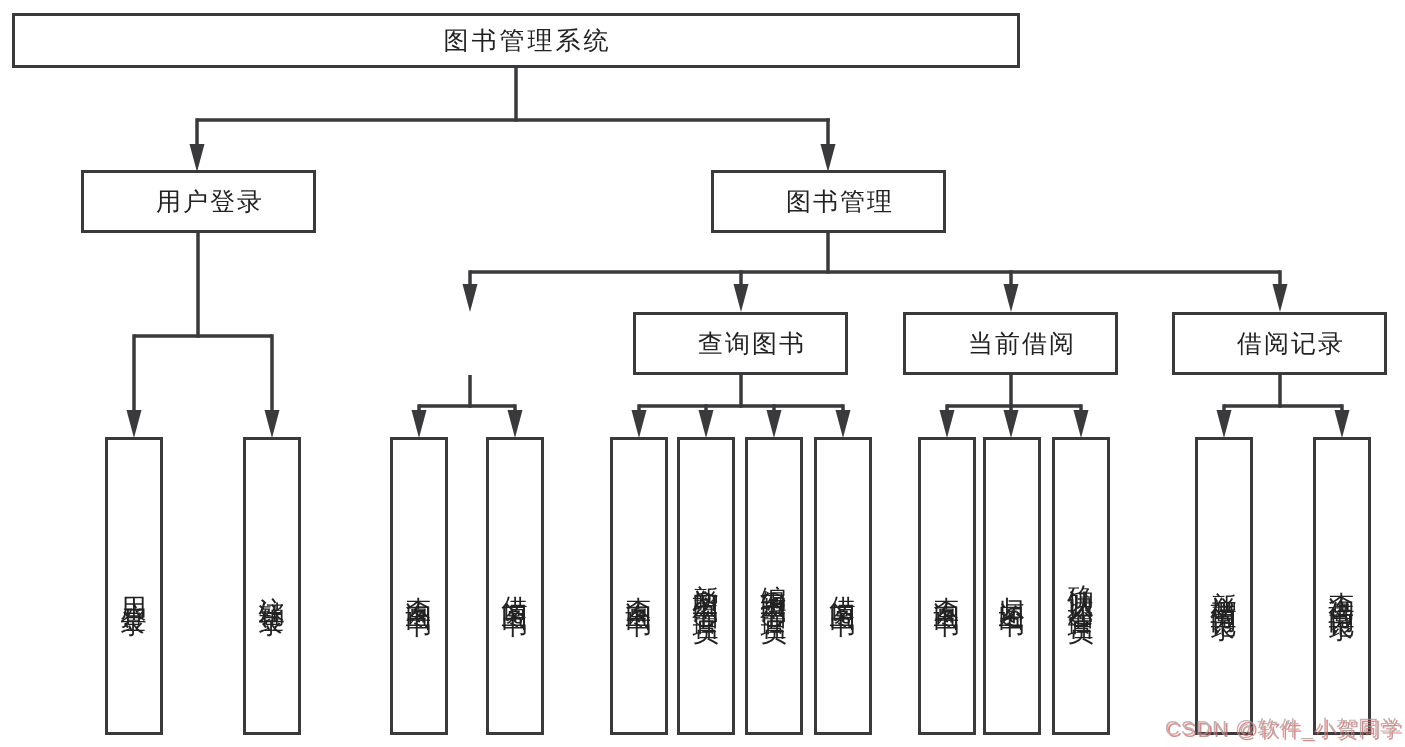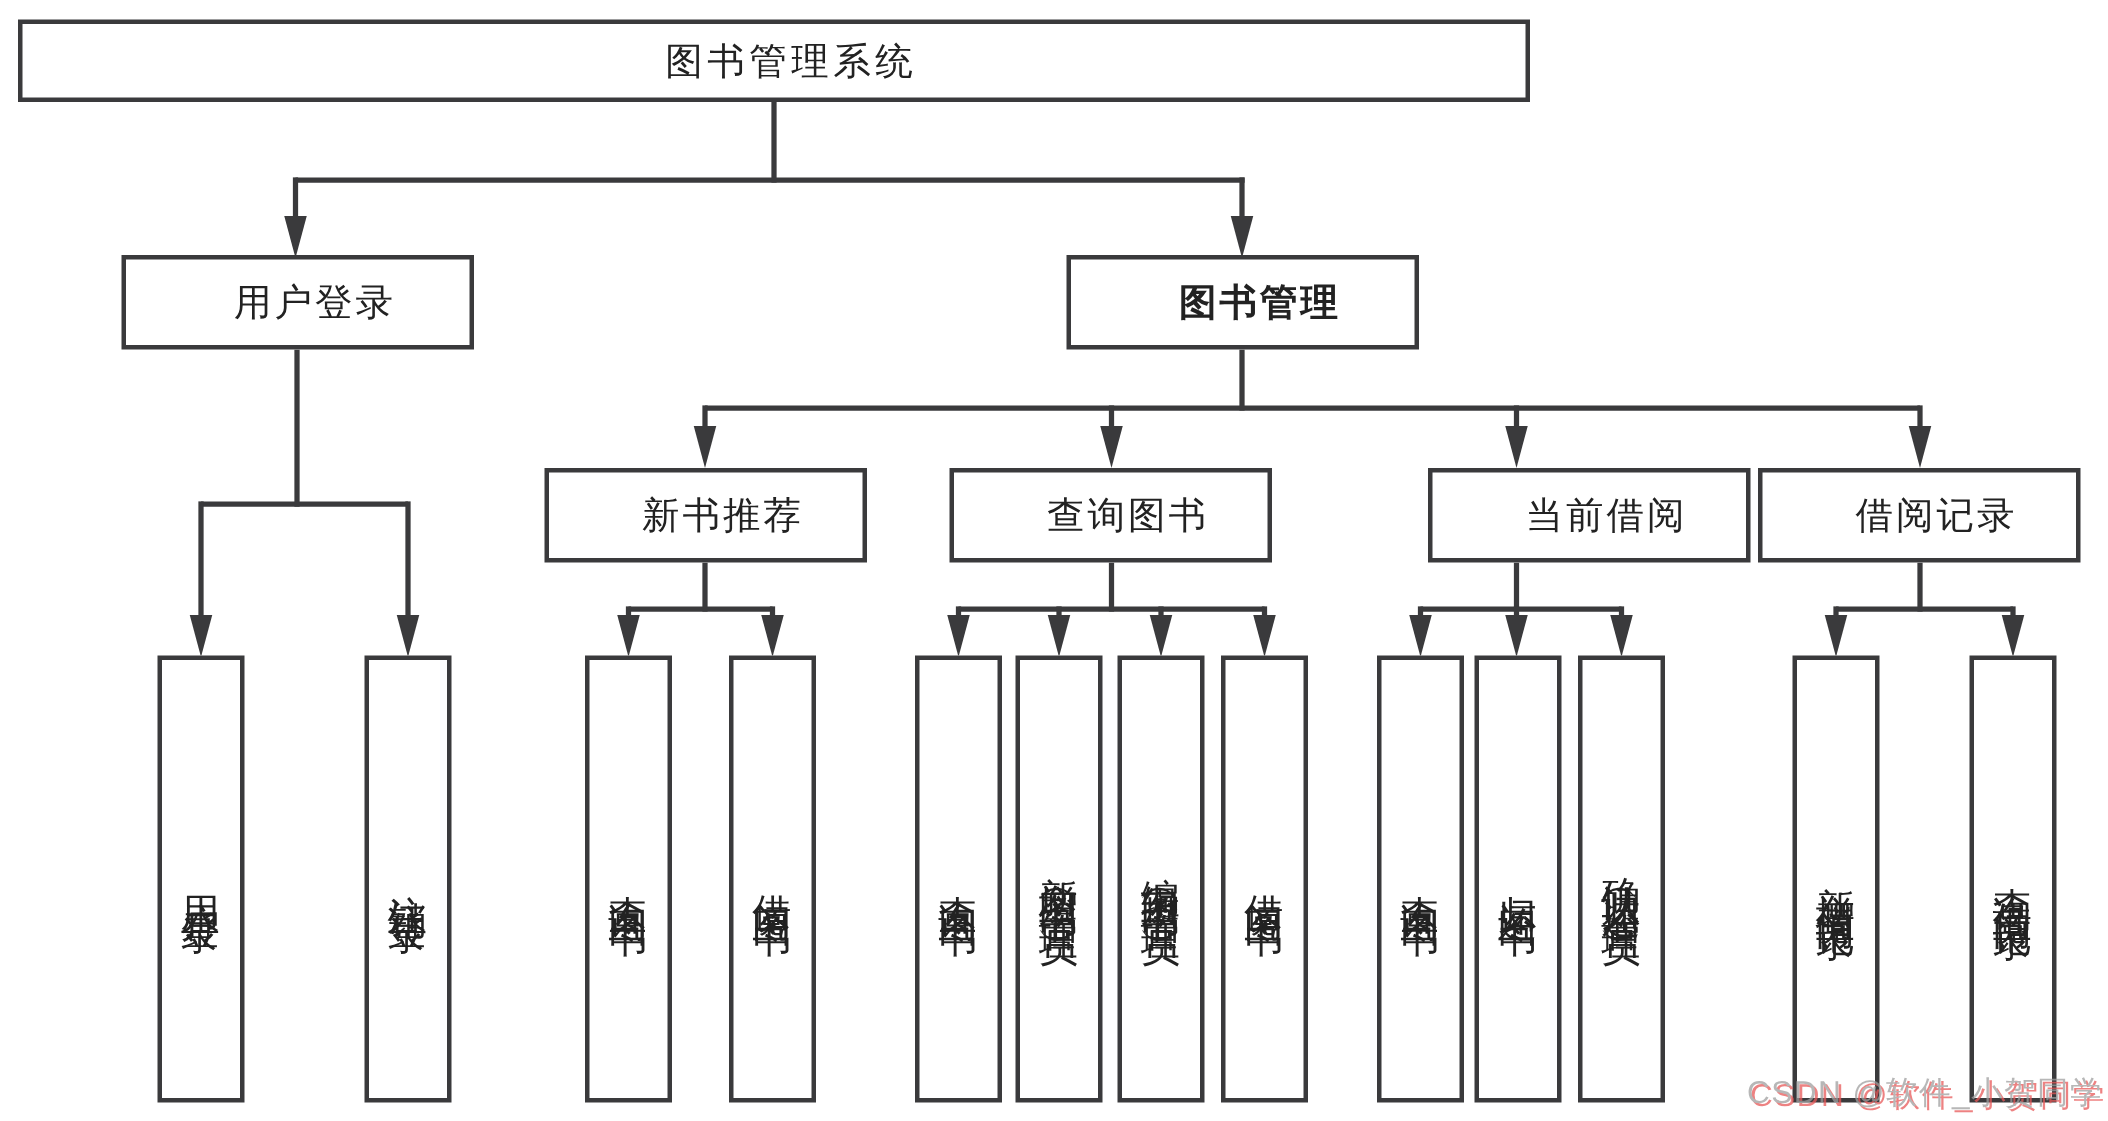"图书管理" div.box { font-weight: bold -> none }
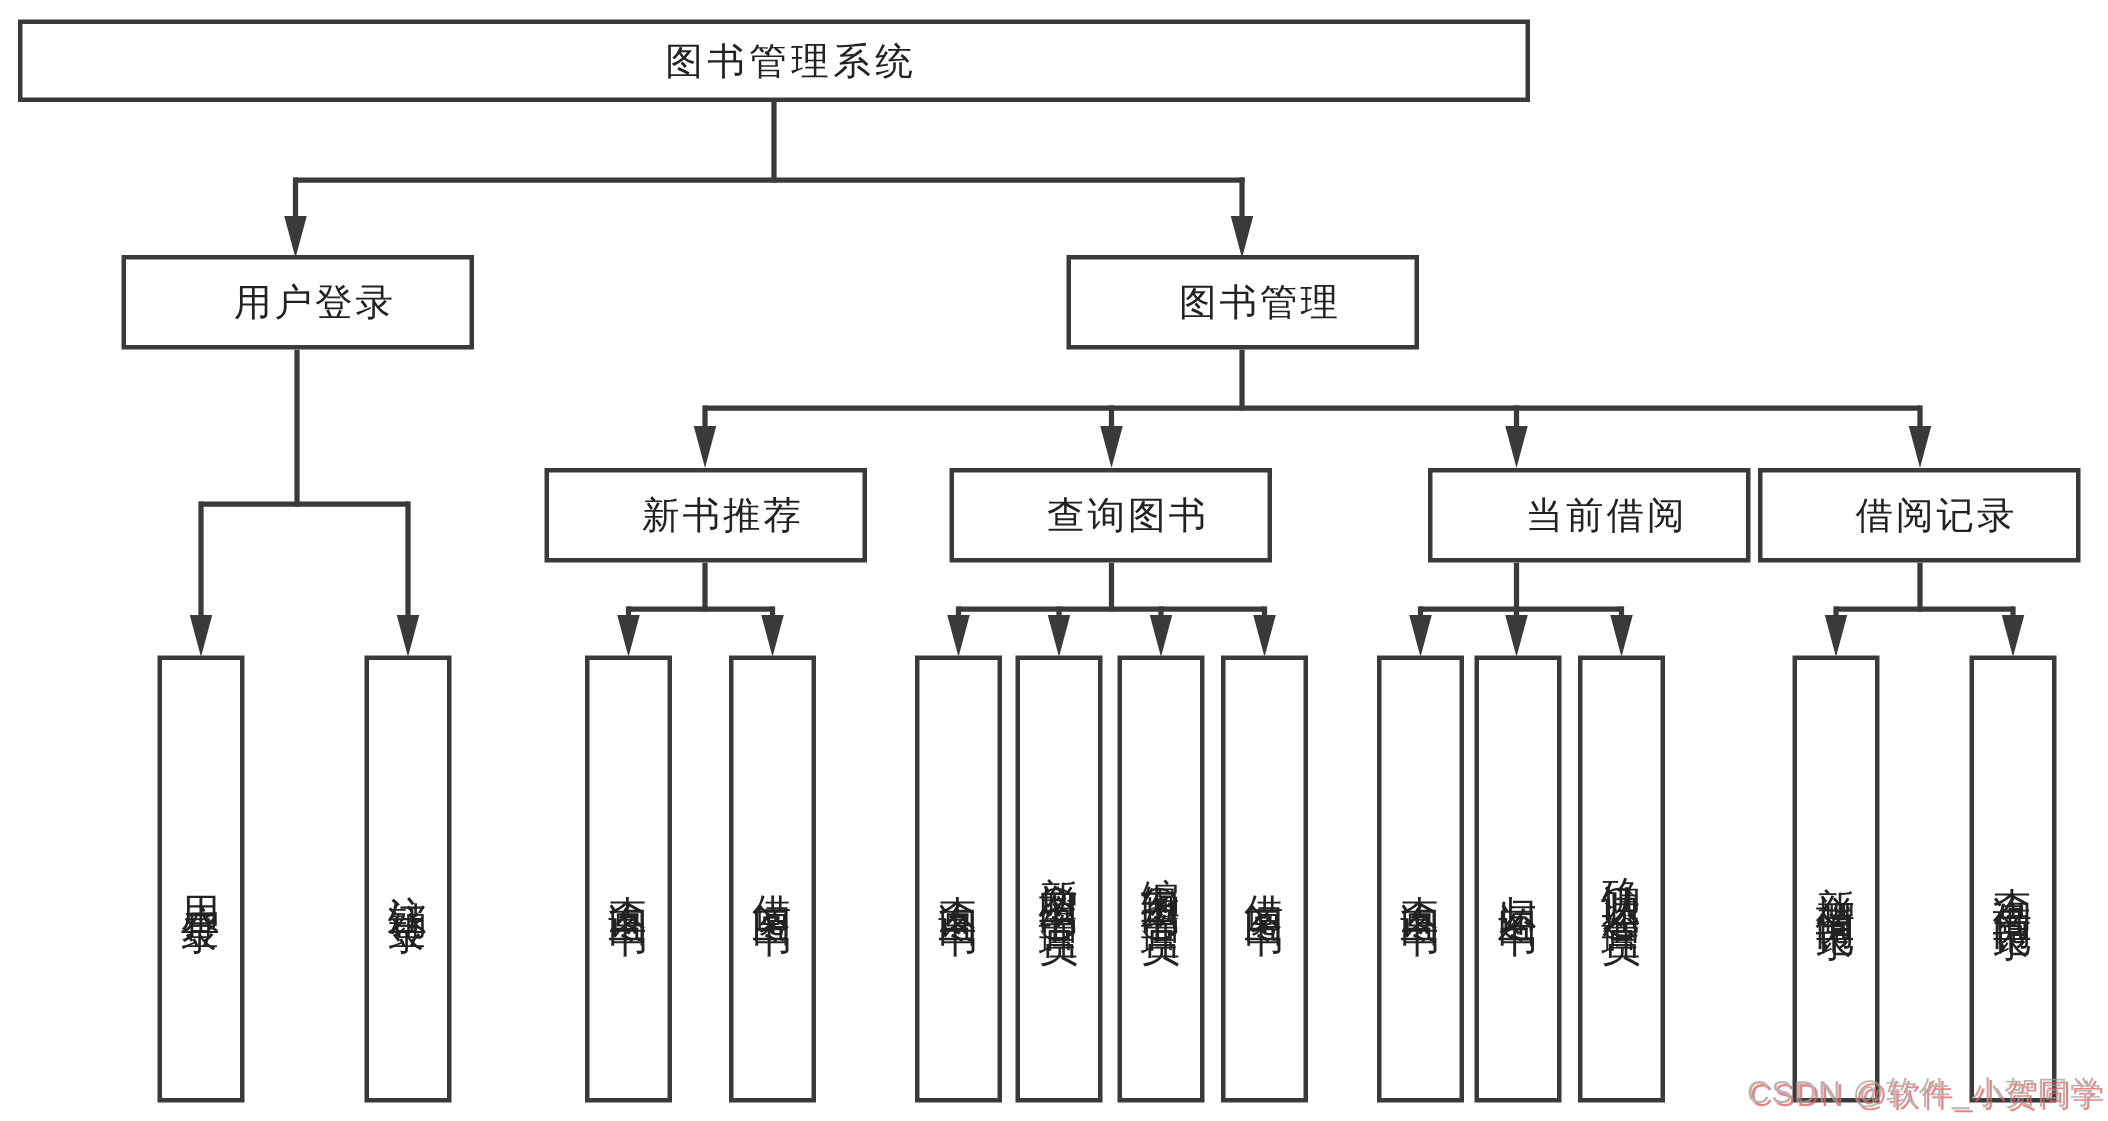"新书推荐" div.box { html: <div>新书推荐</div> -> none }
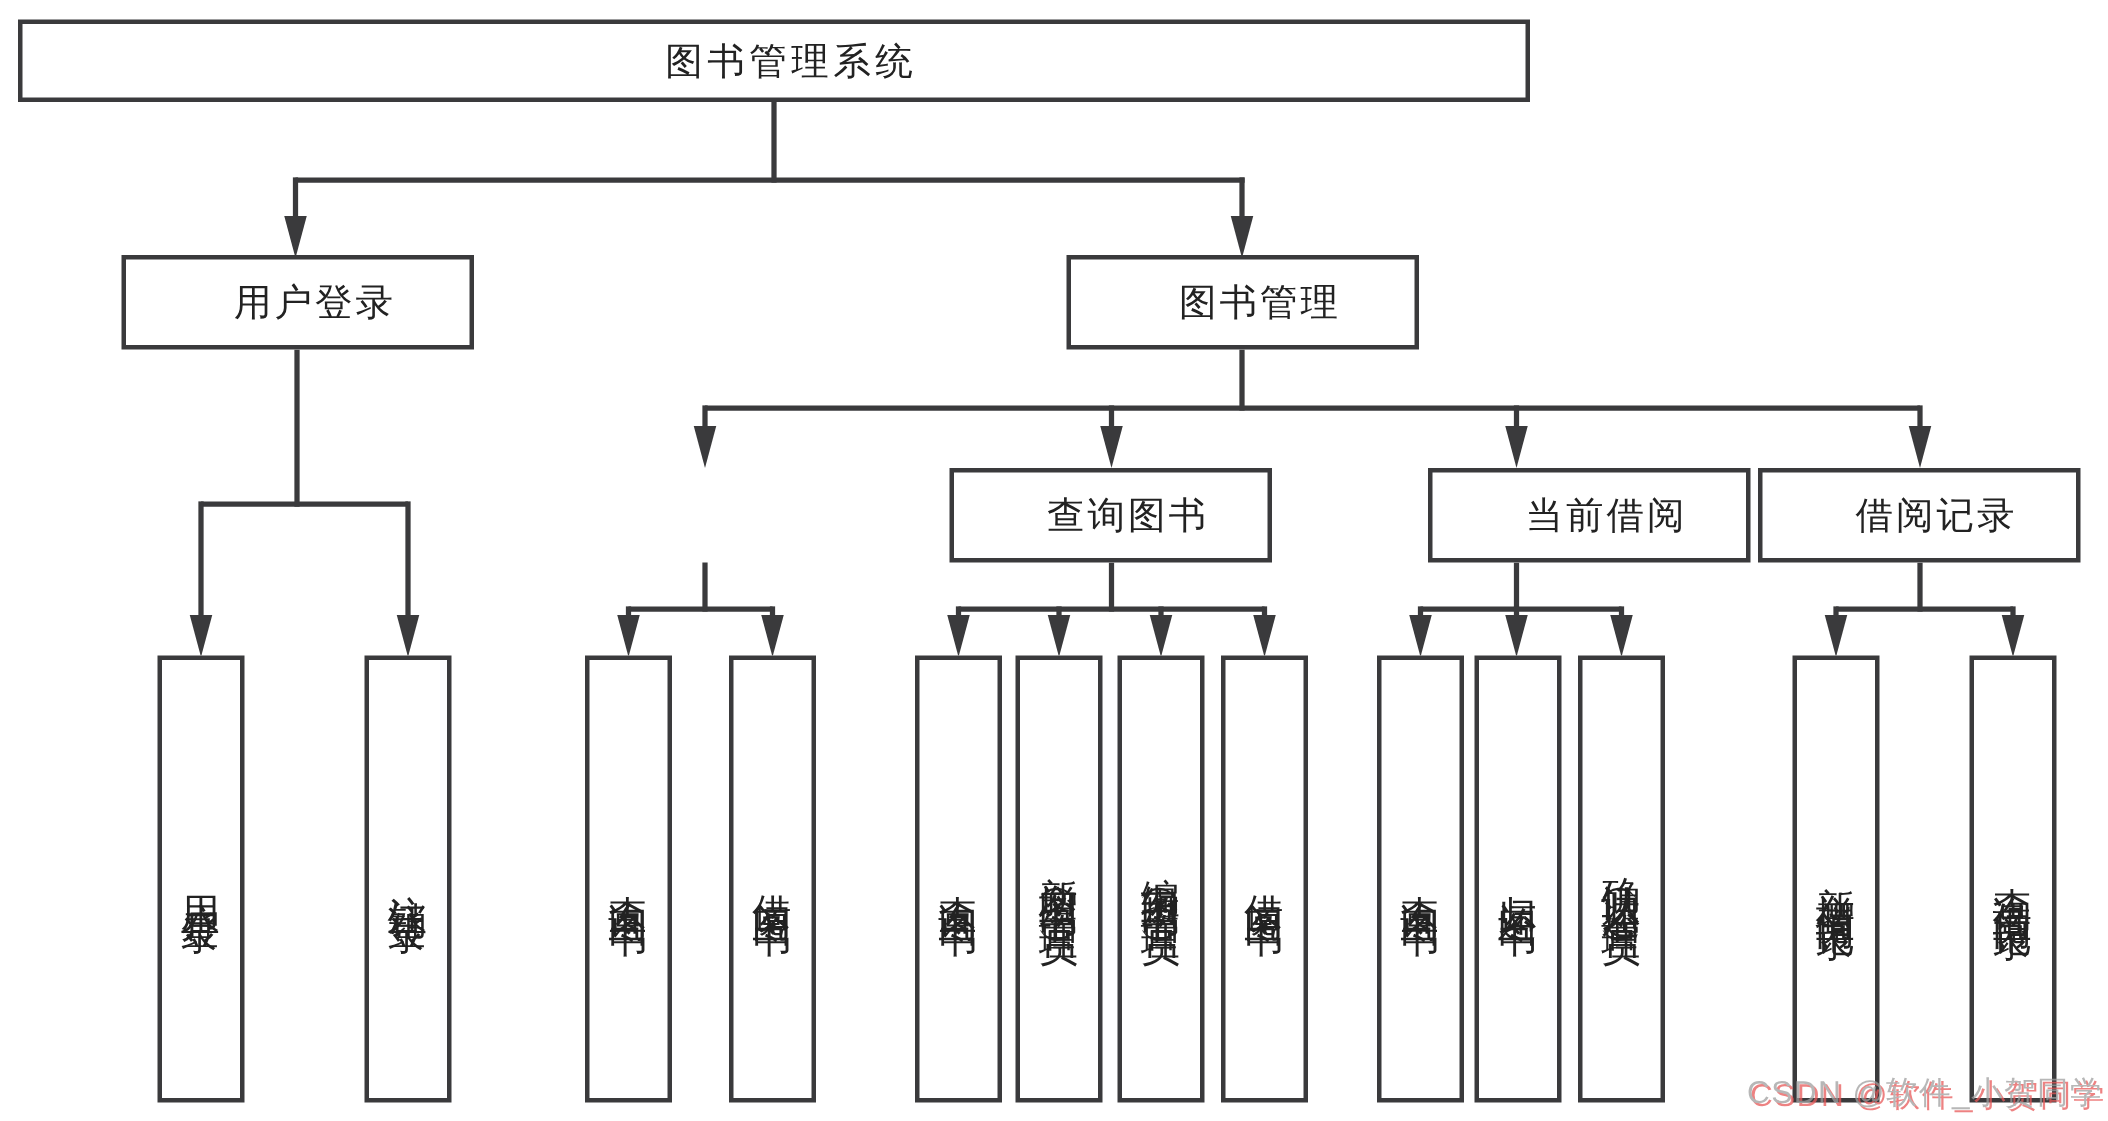"当前借阅" div.box { left: 952px -> 903px }
